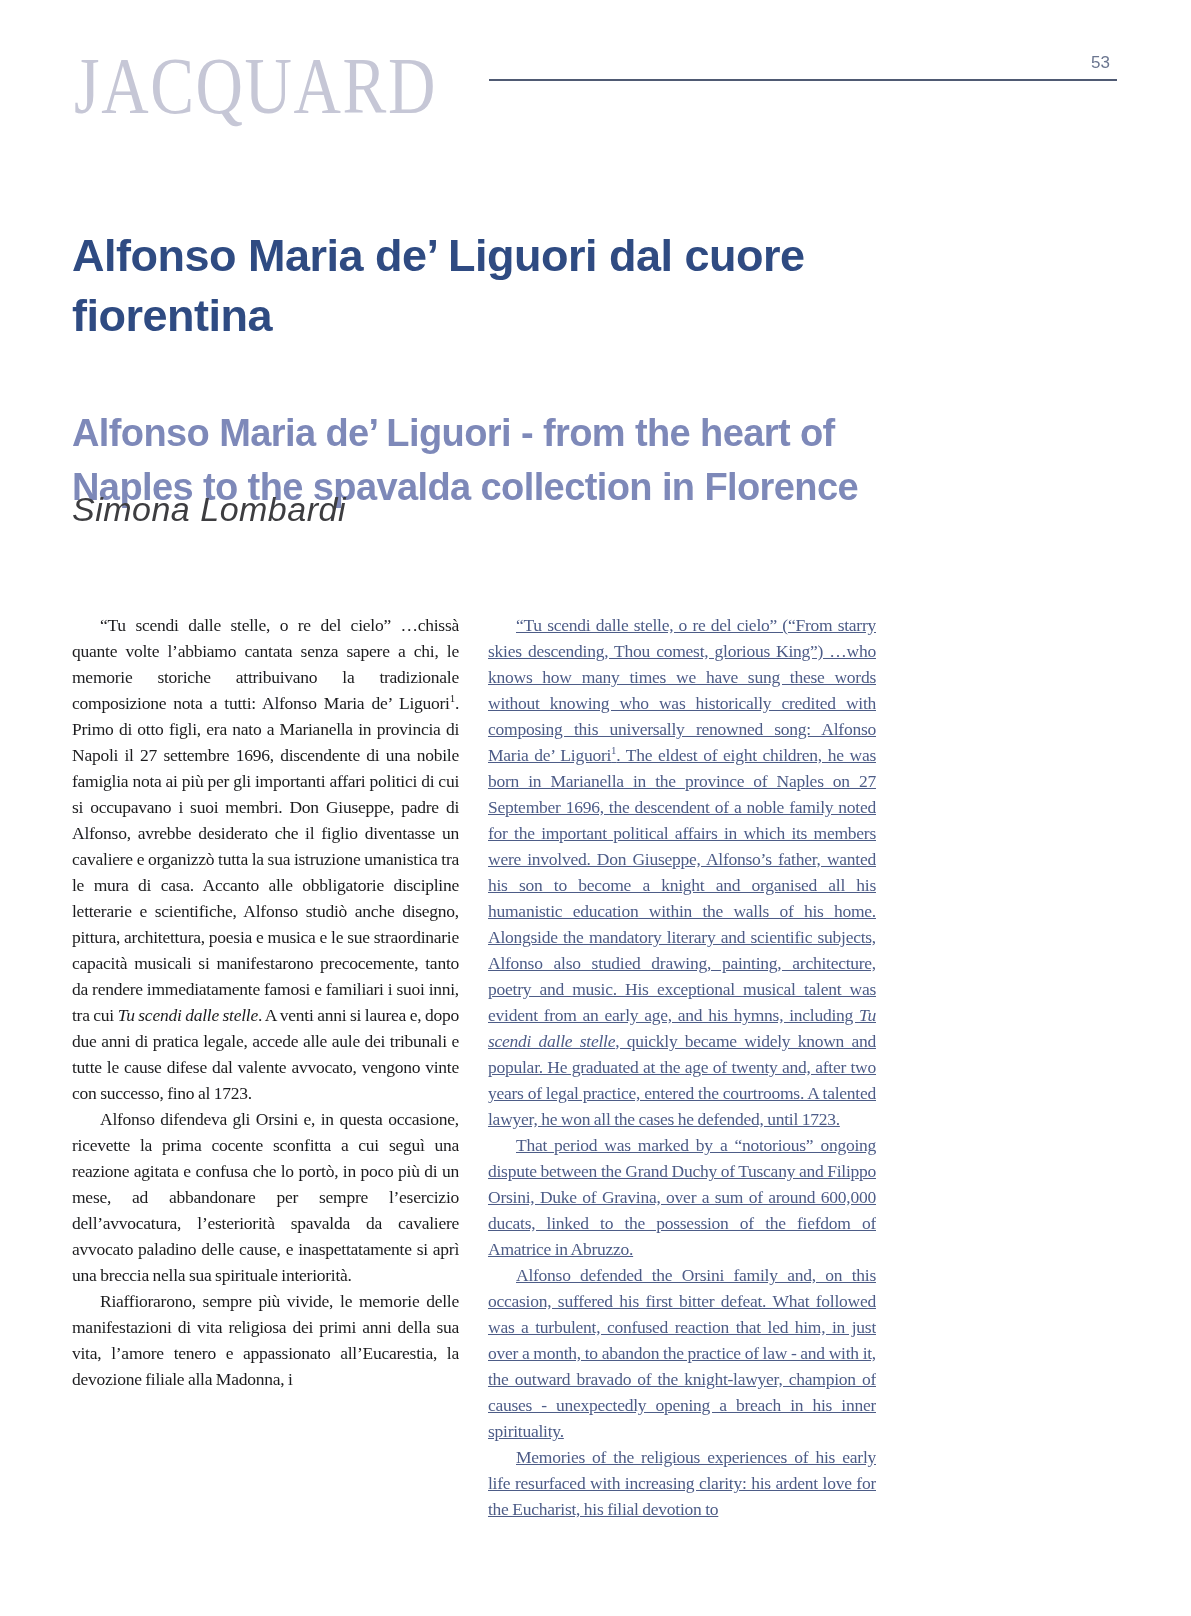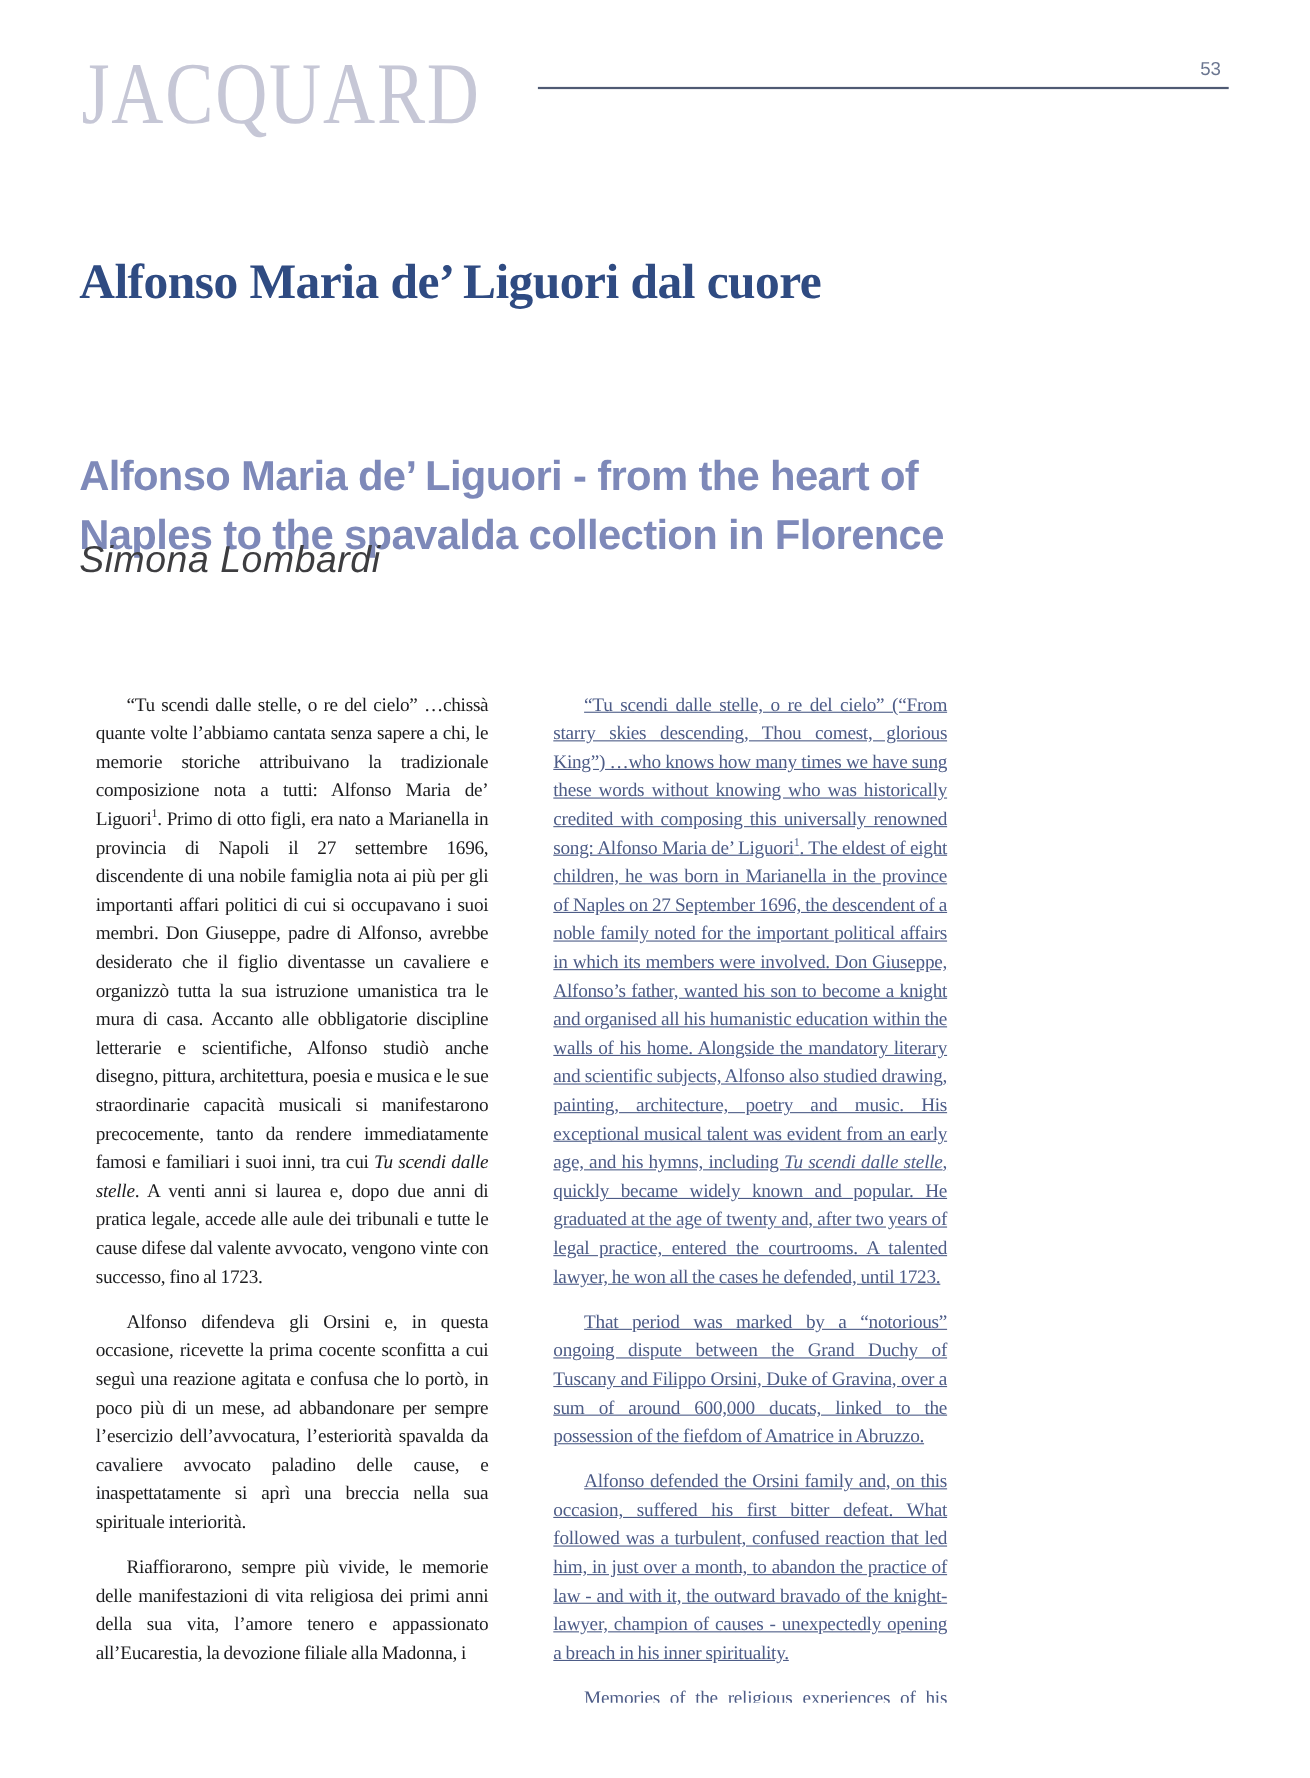"Alfonso Maria de’ Liguori dal" .title-it { font-family: Liberation Serif, serif -> Liberation Sans, sans-serif }
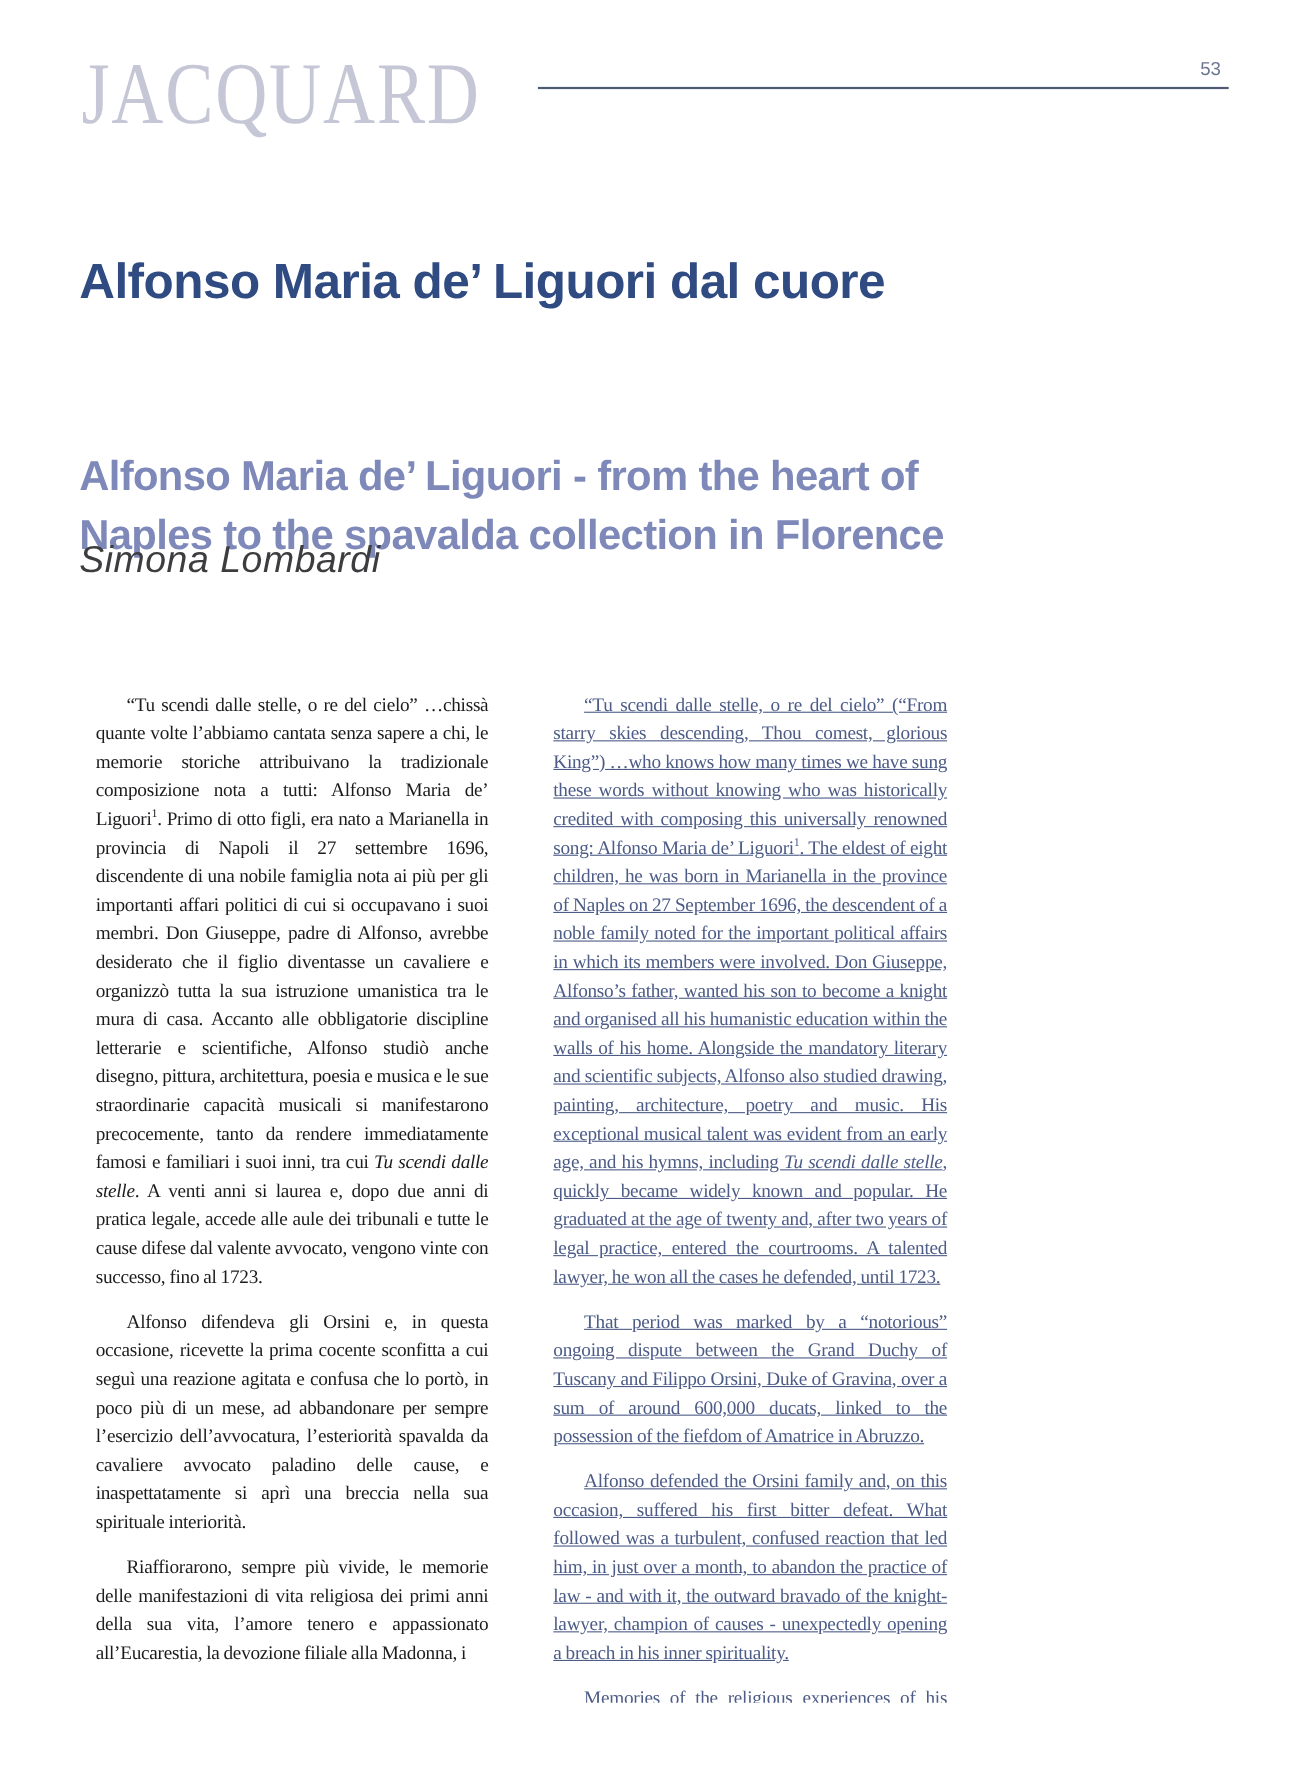"fiorentina" div { html: none -> <div>fiorentina</div> }
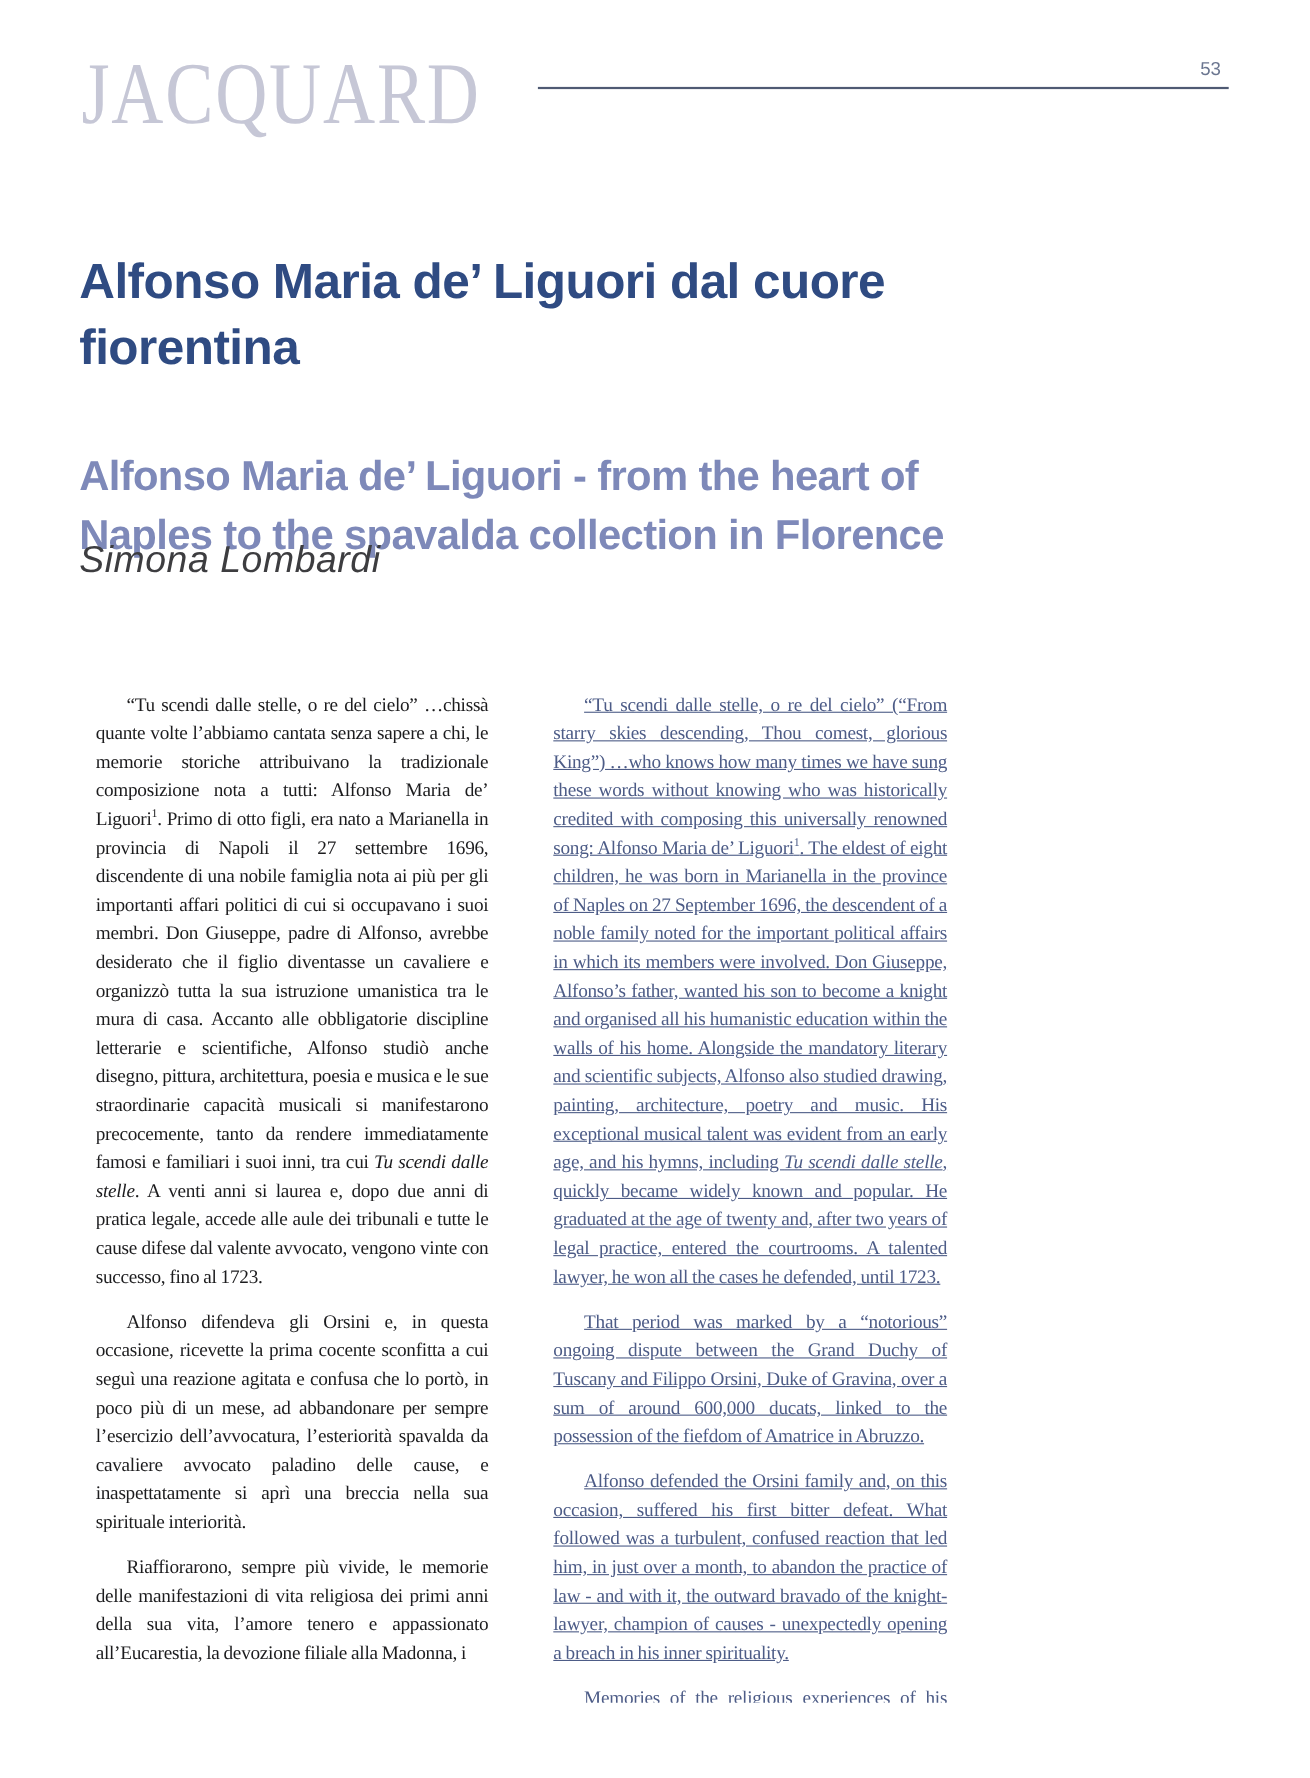"“Tu scendi dalle stelle, o" .col p.para { margin: 15px -> 0 }
